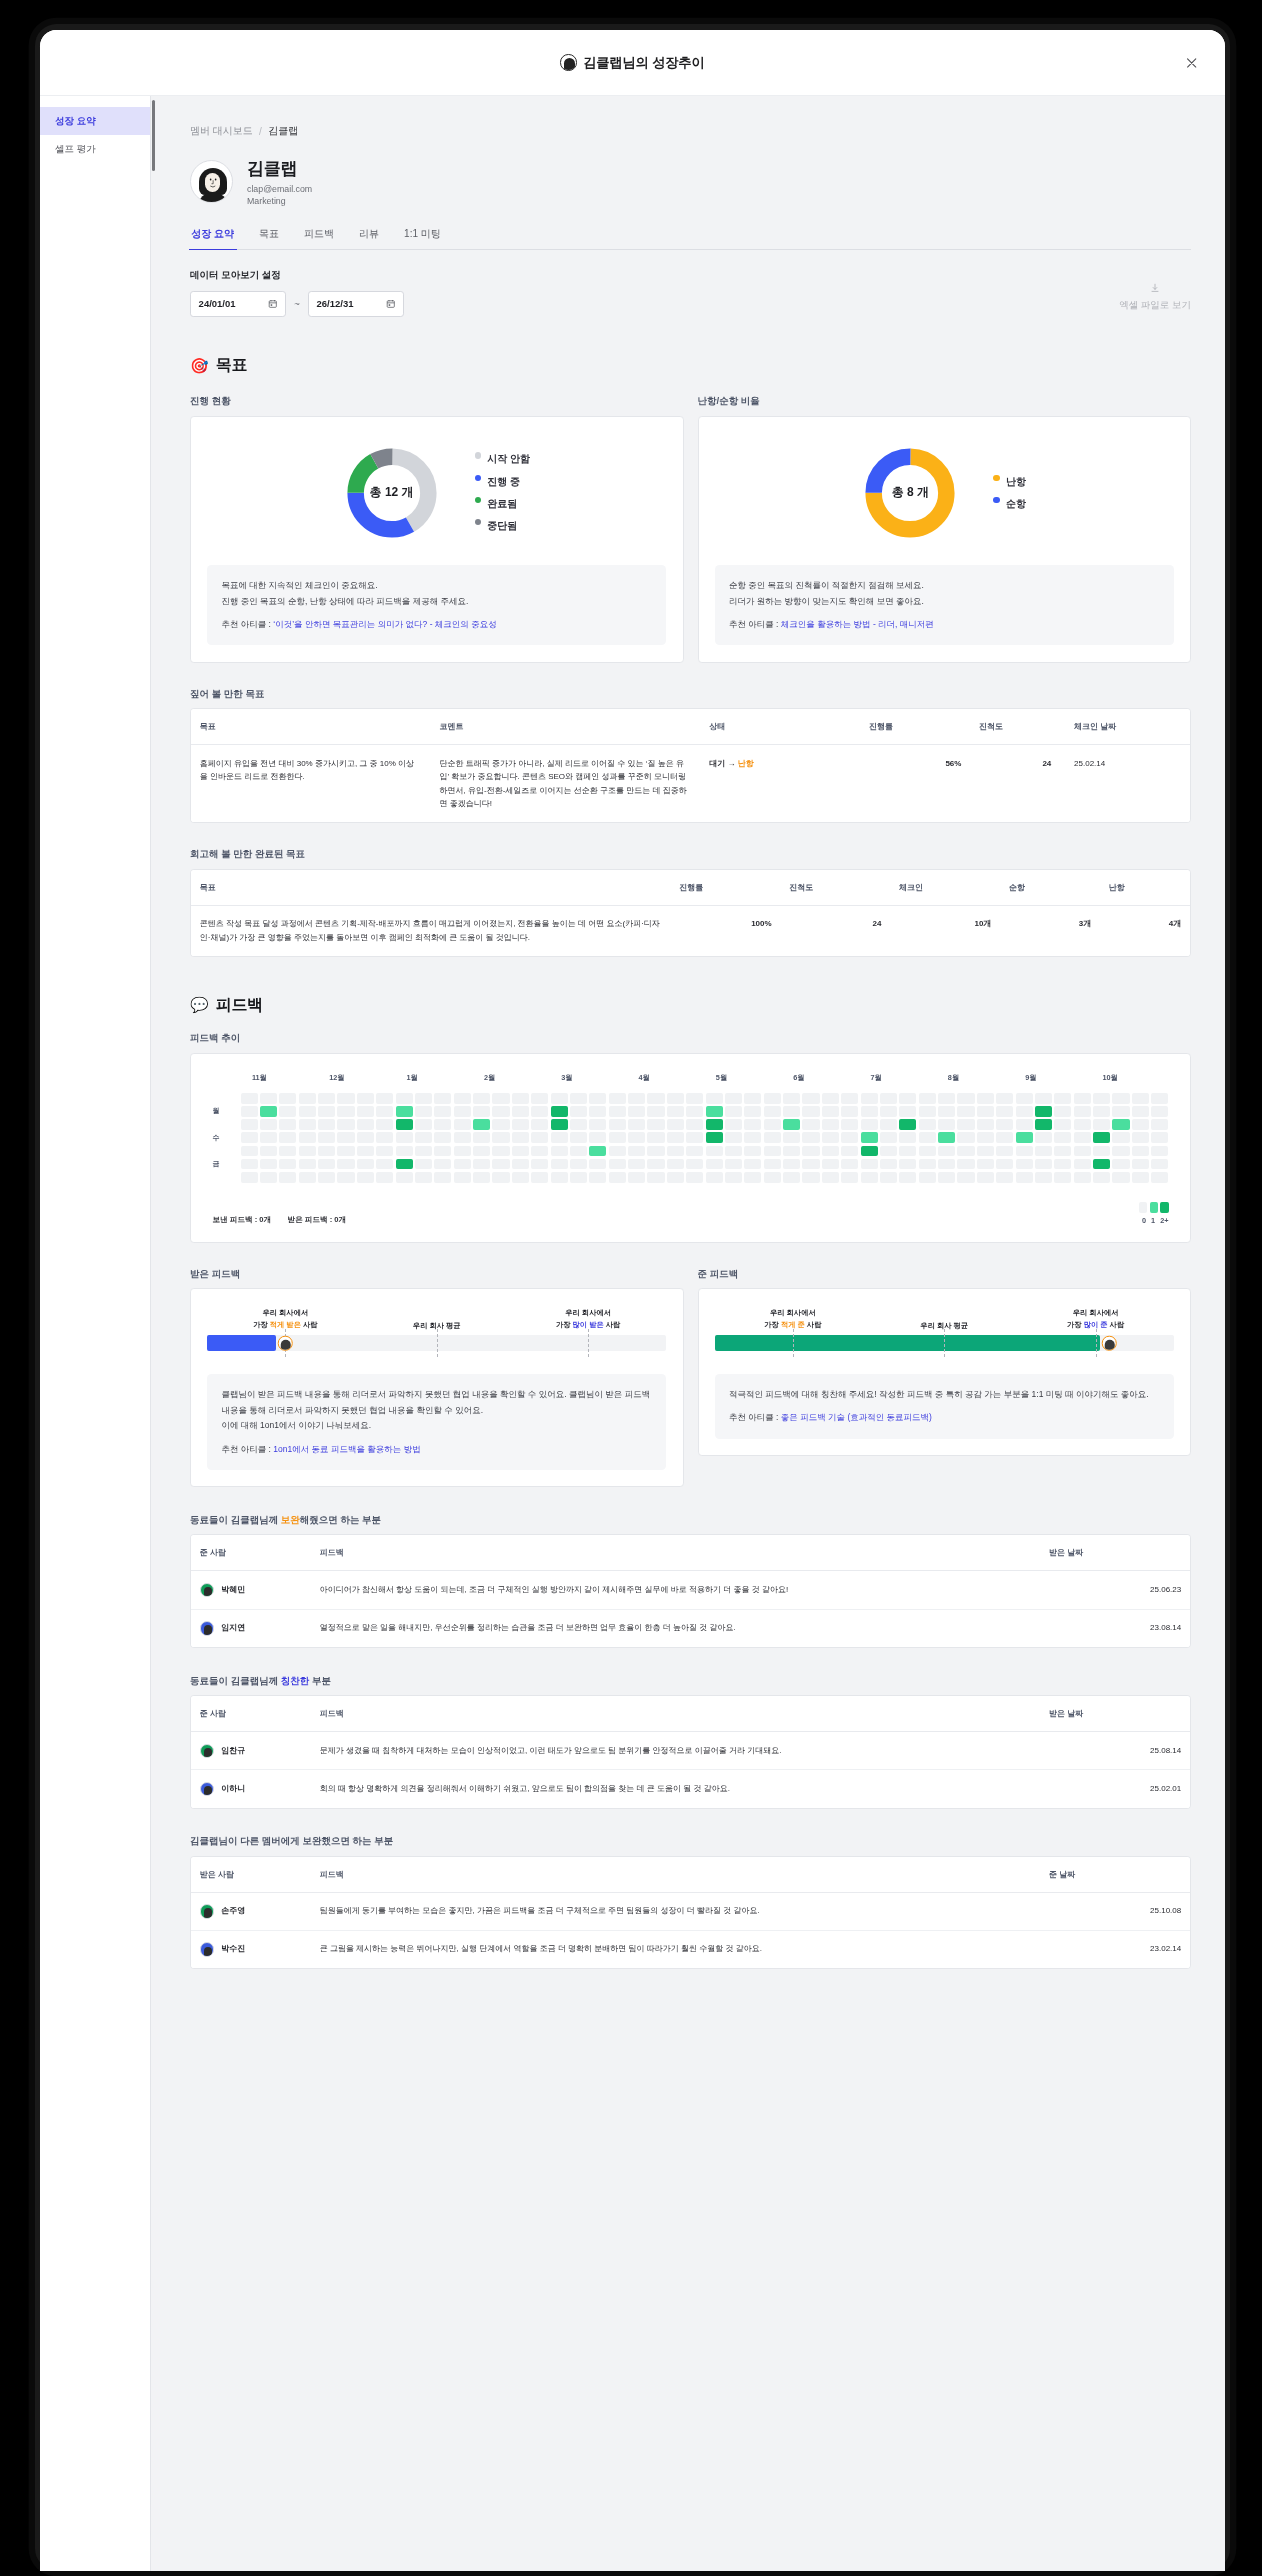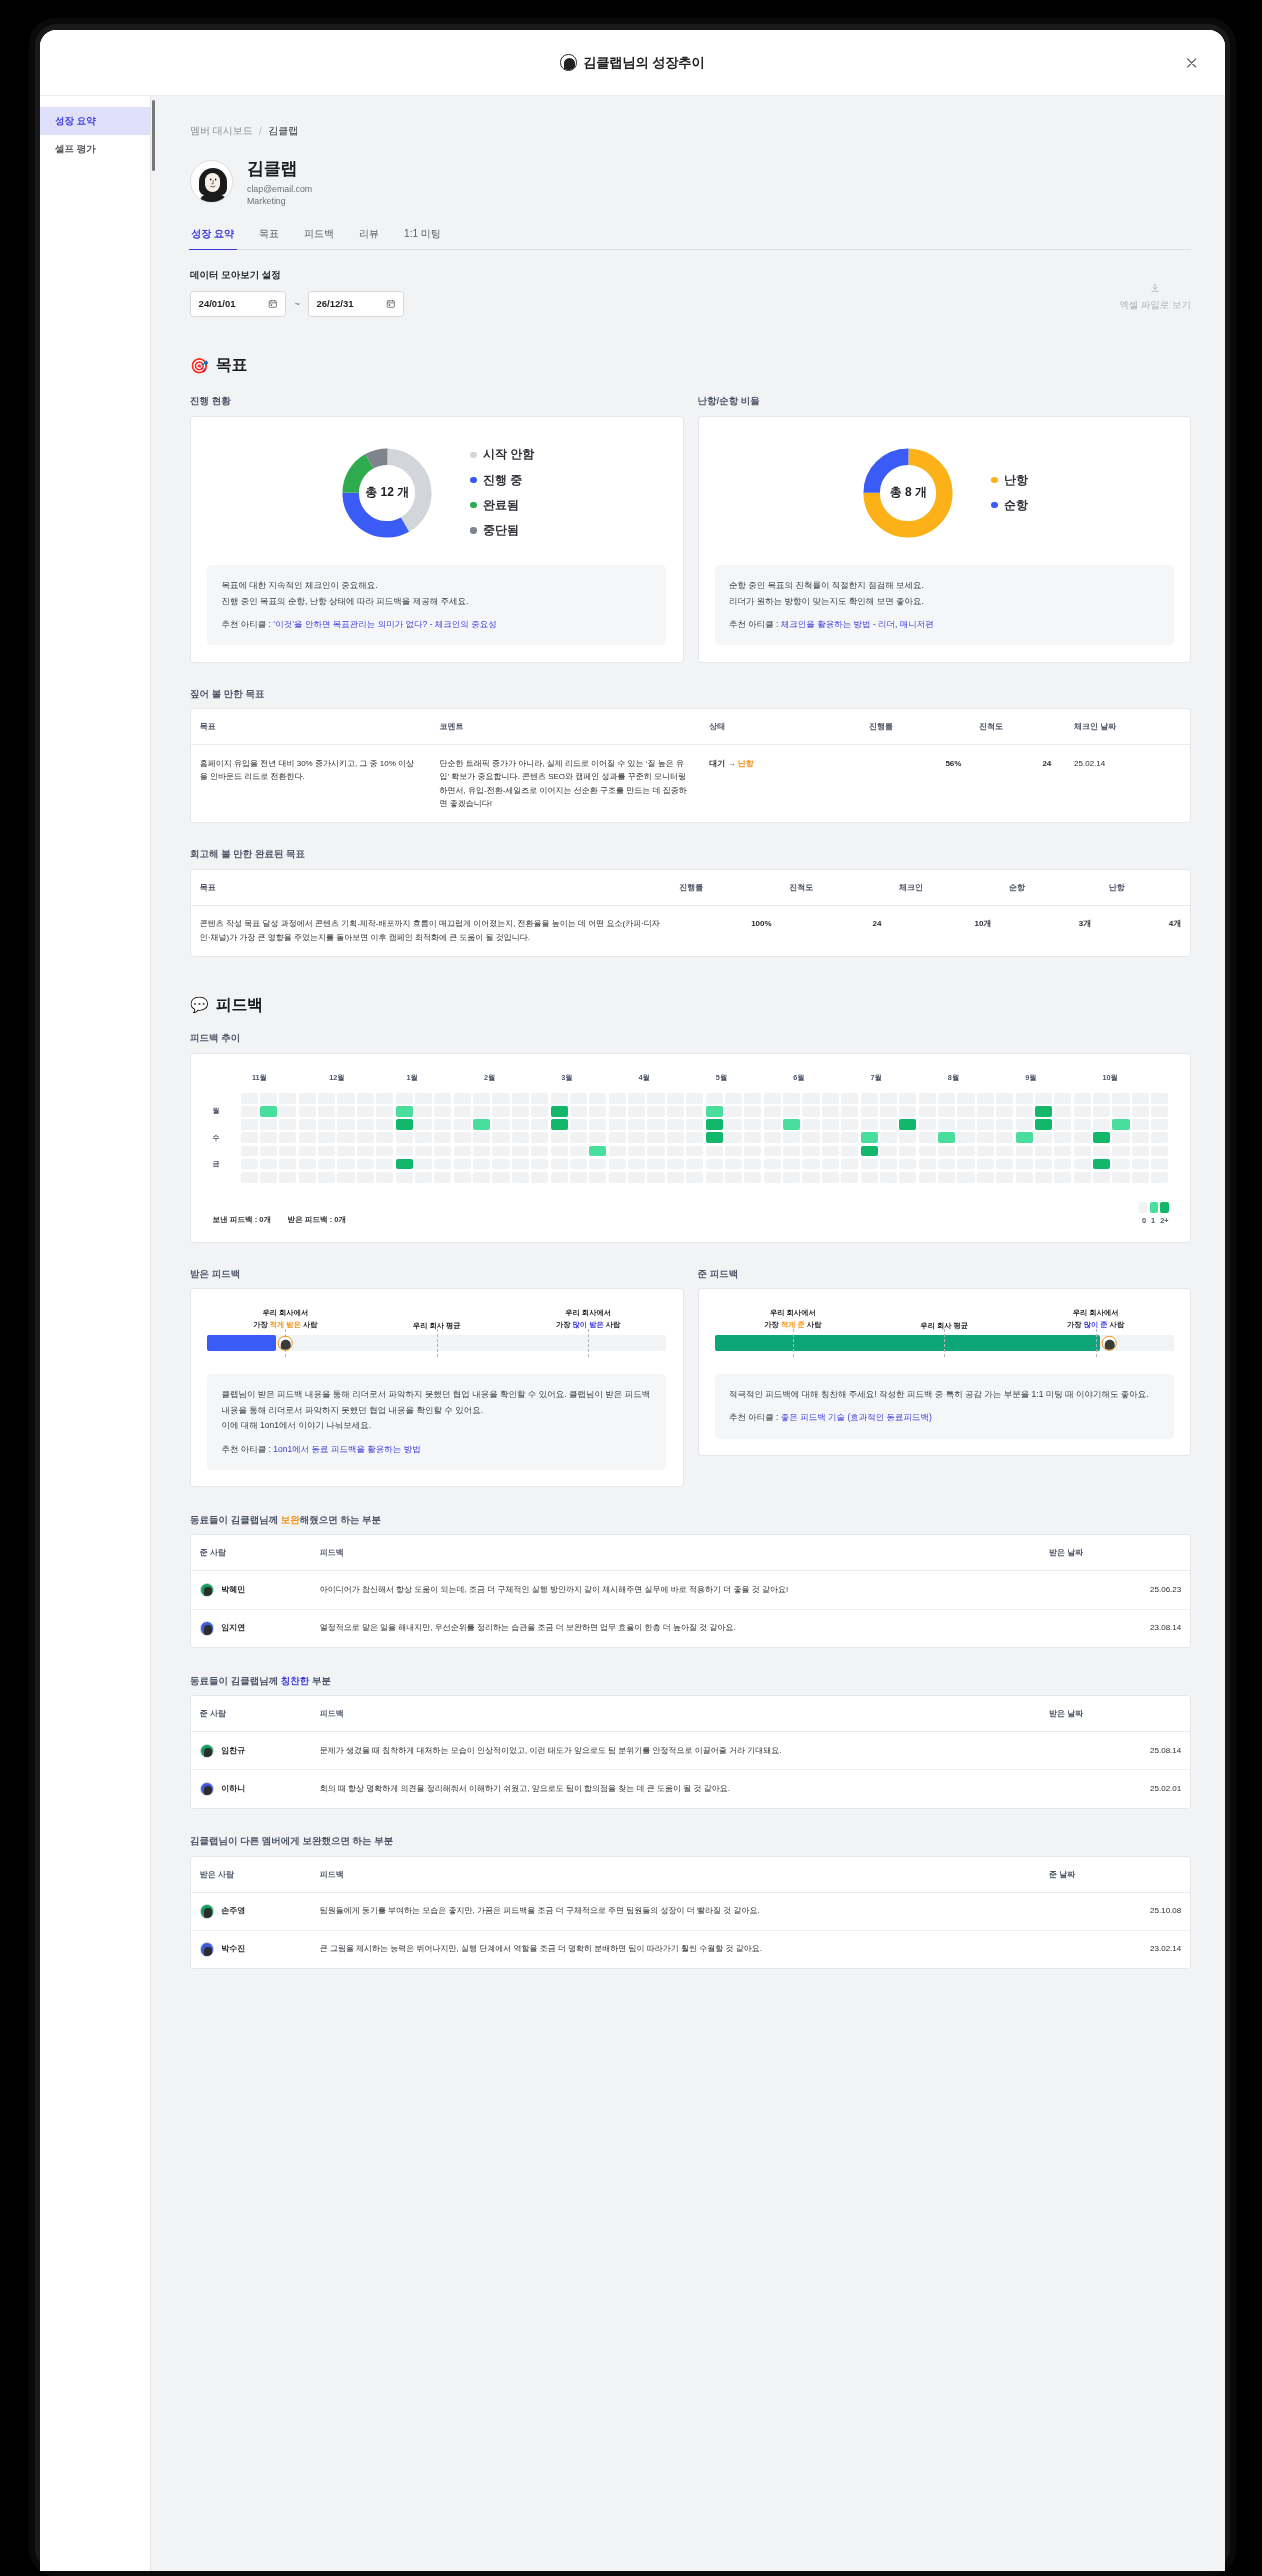"셀프 평가" .side-item { font-weight: bold -> none }
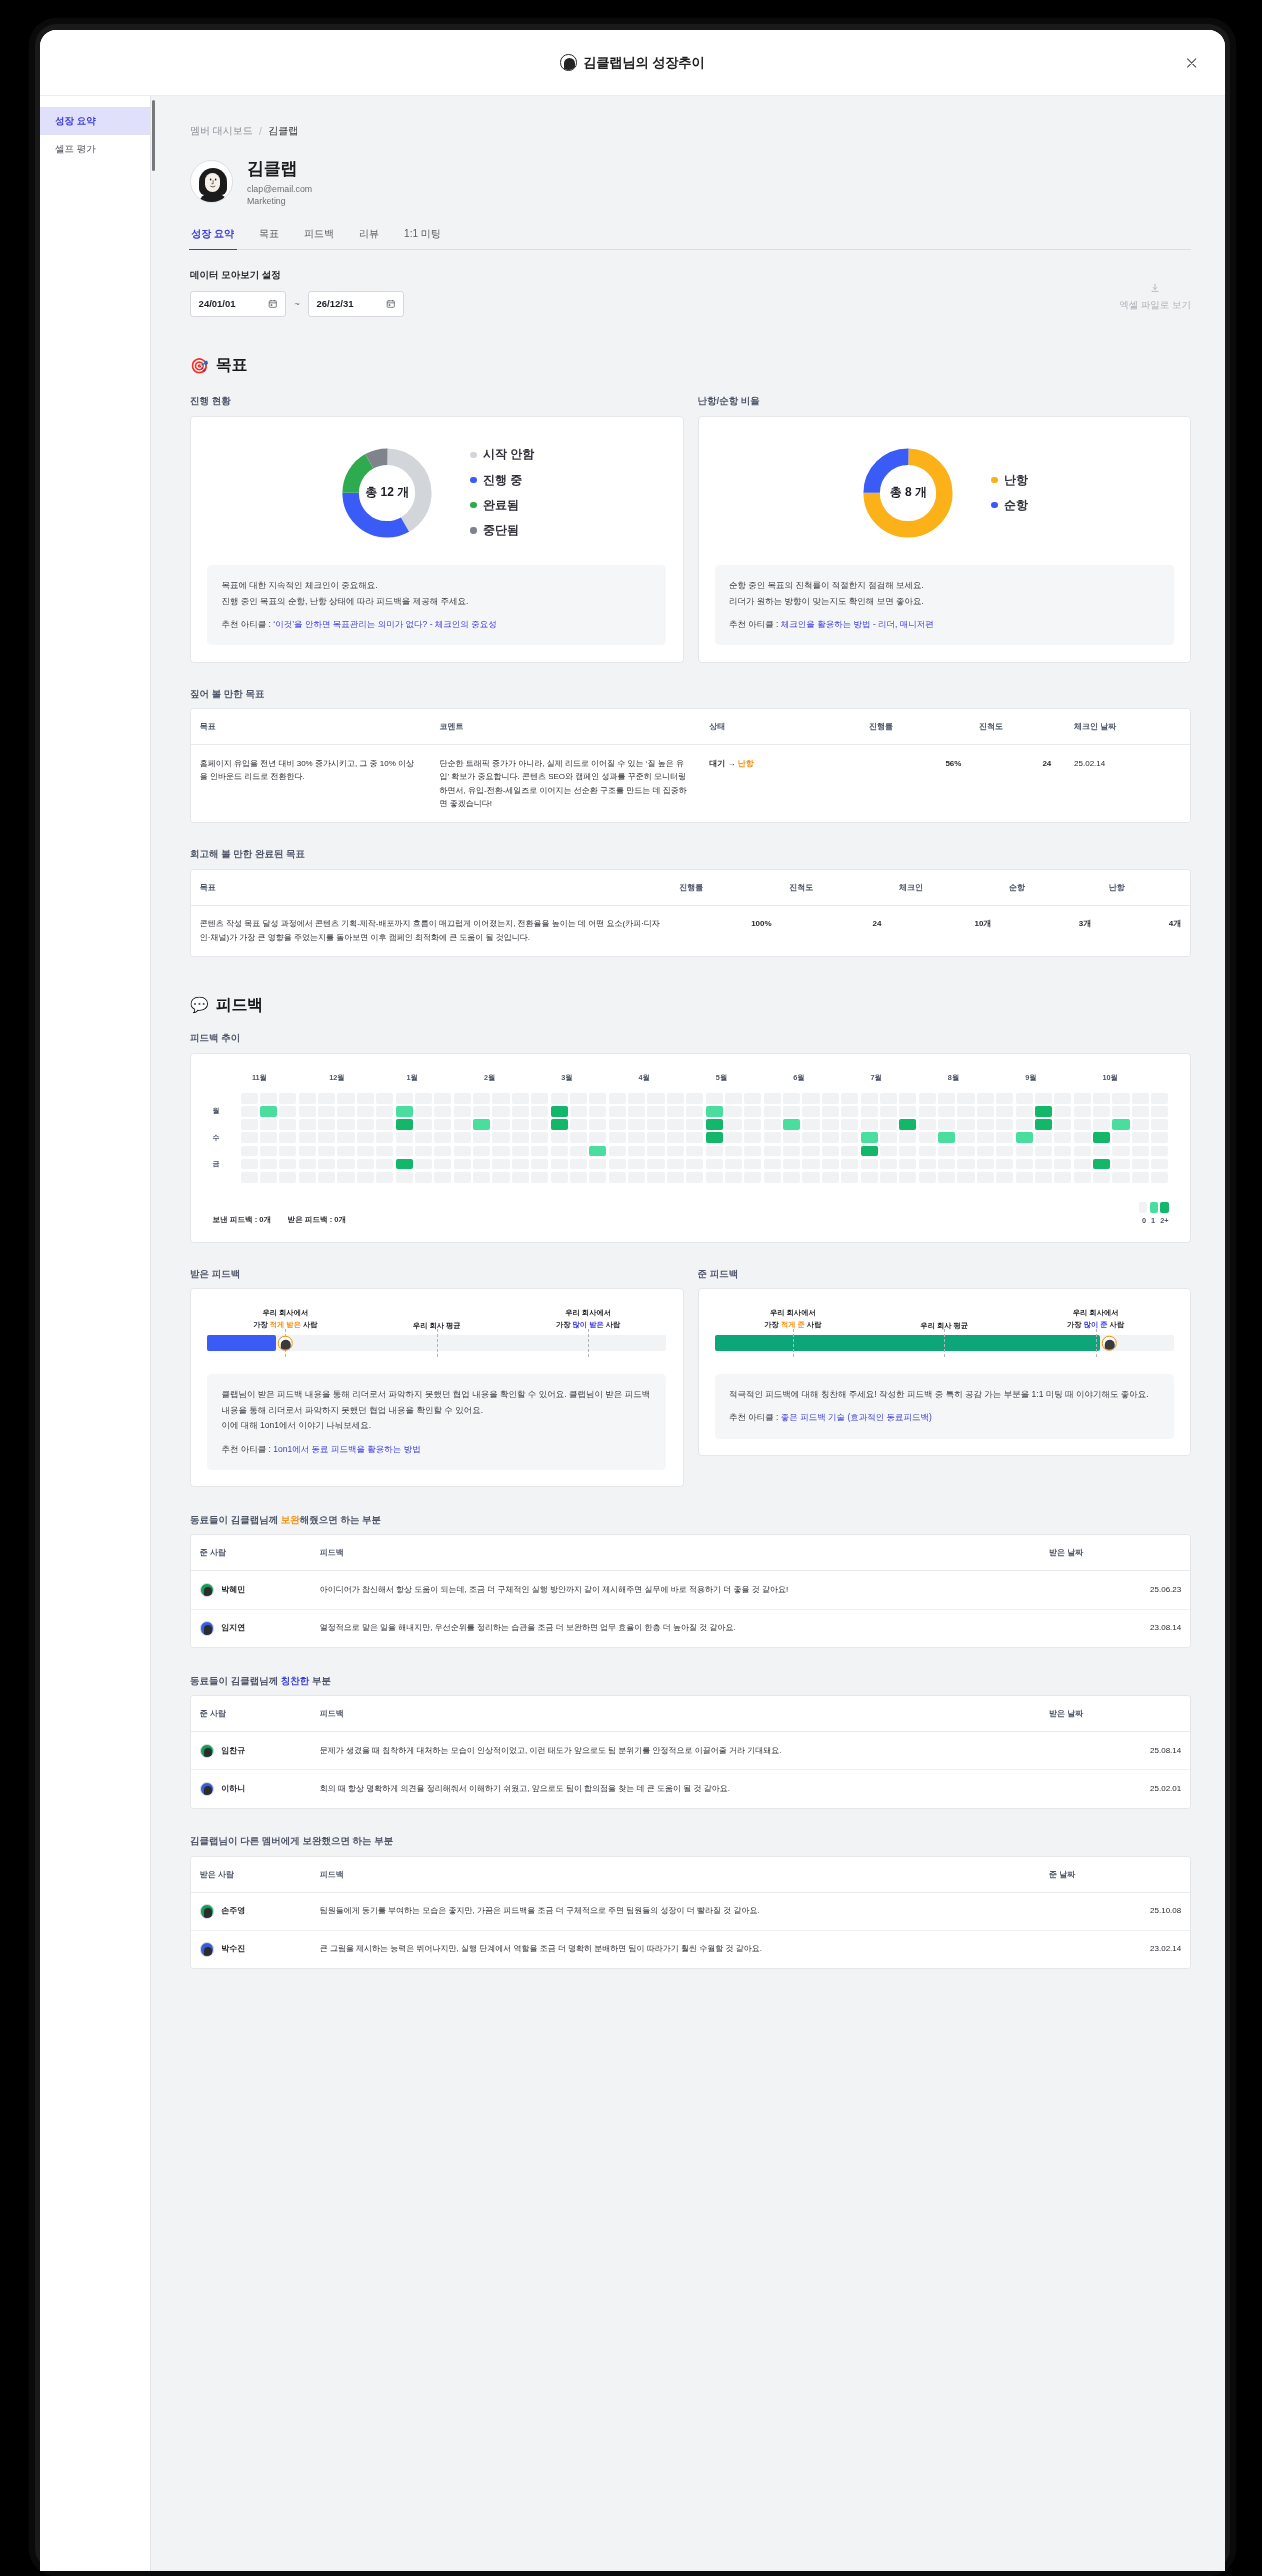"시작 안함" .legend-item { align-items: center -> none; font-size: 12px -> 10px }
